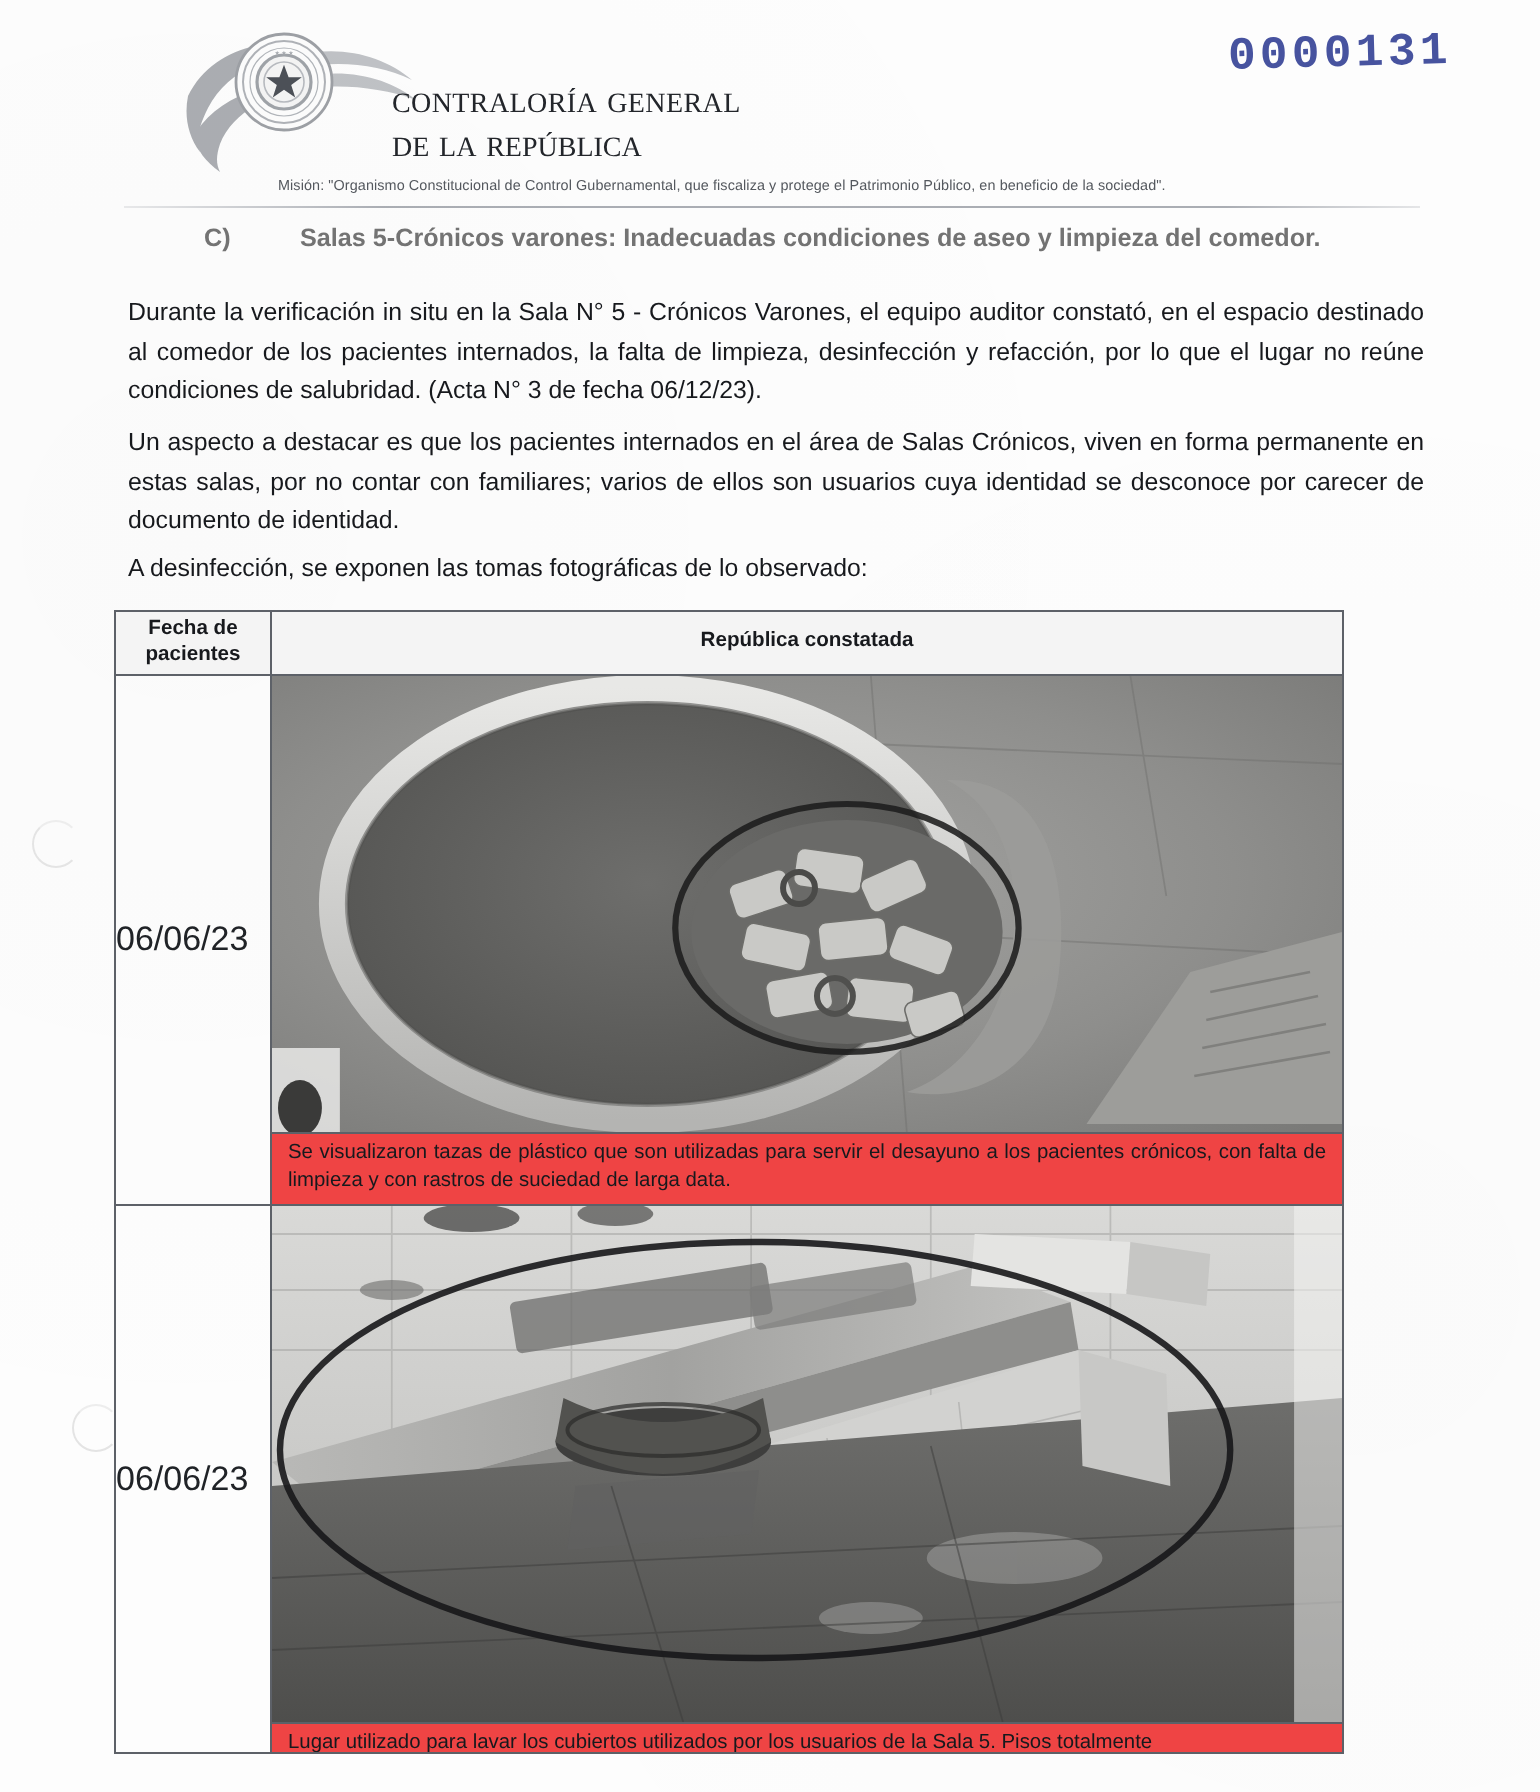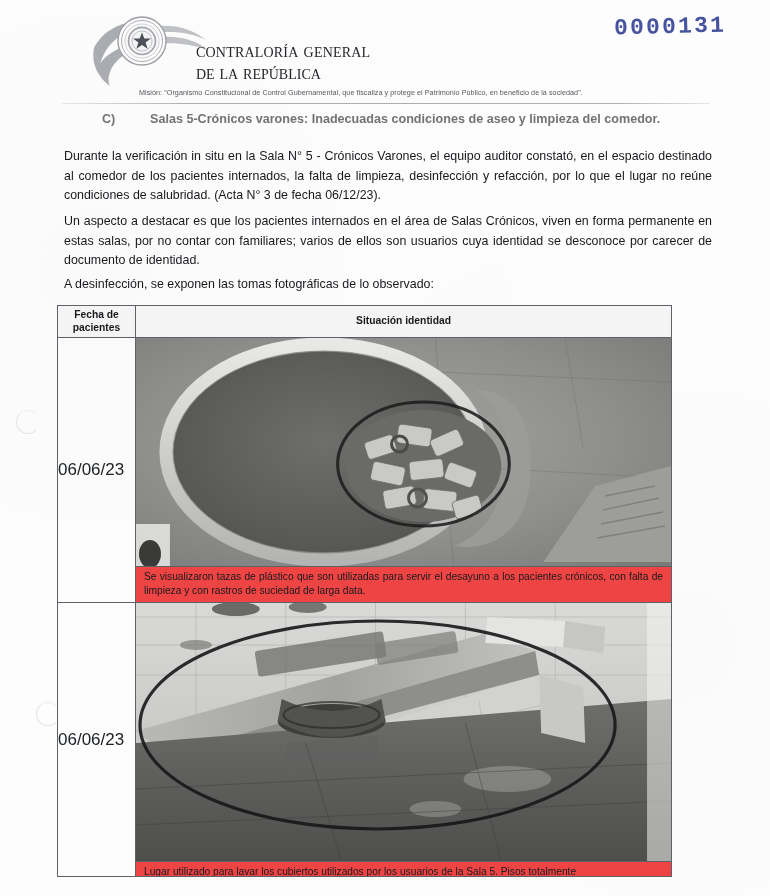"Situación identidad" th.th-situacion { text: Situación identidad -> República constatada }
